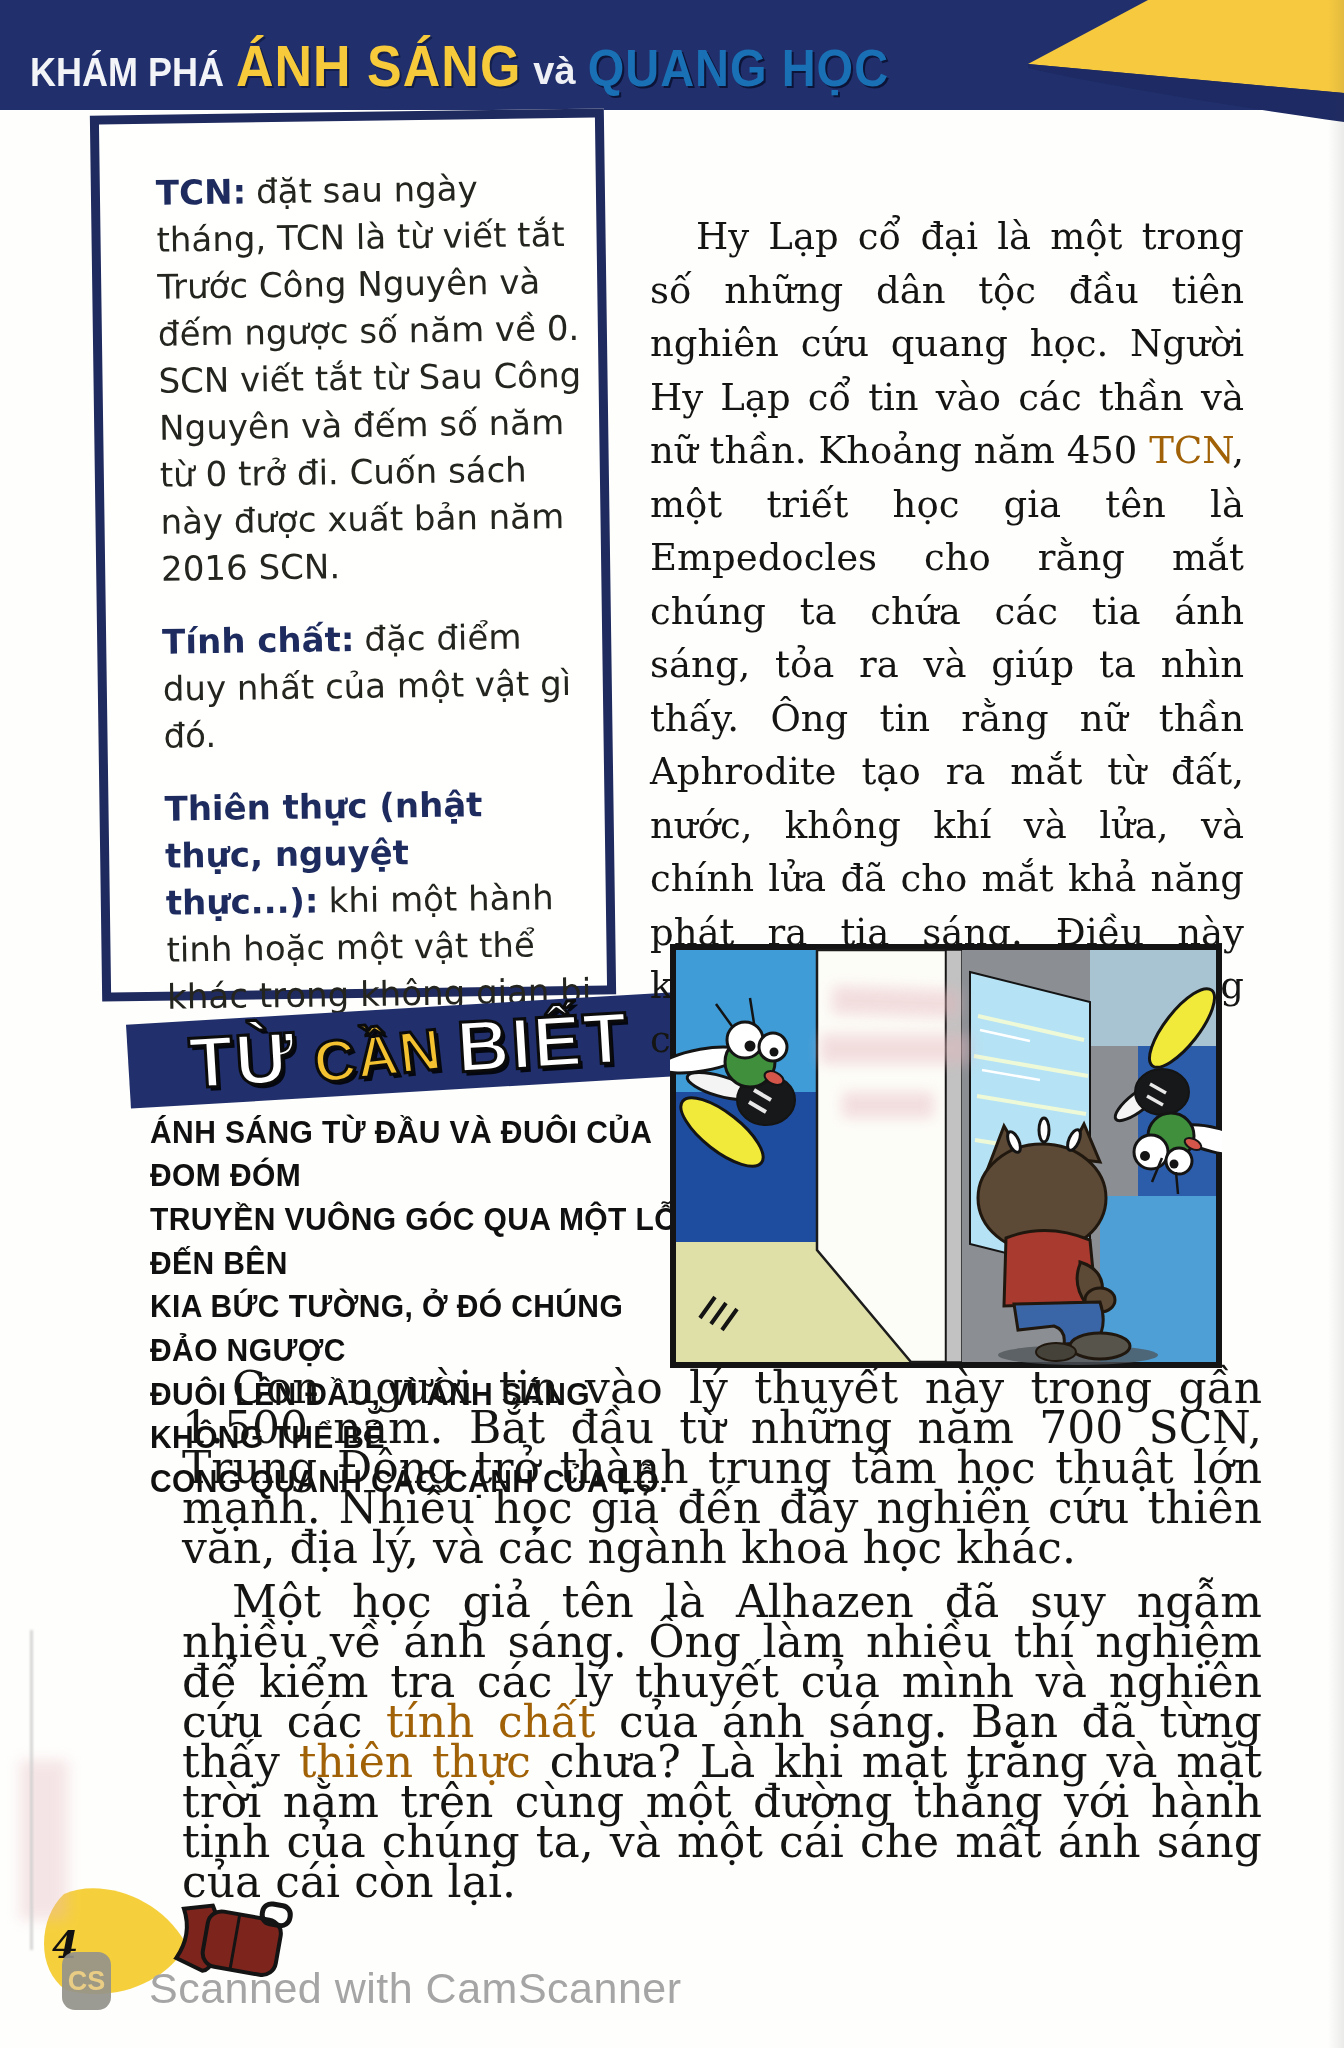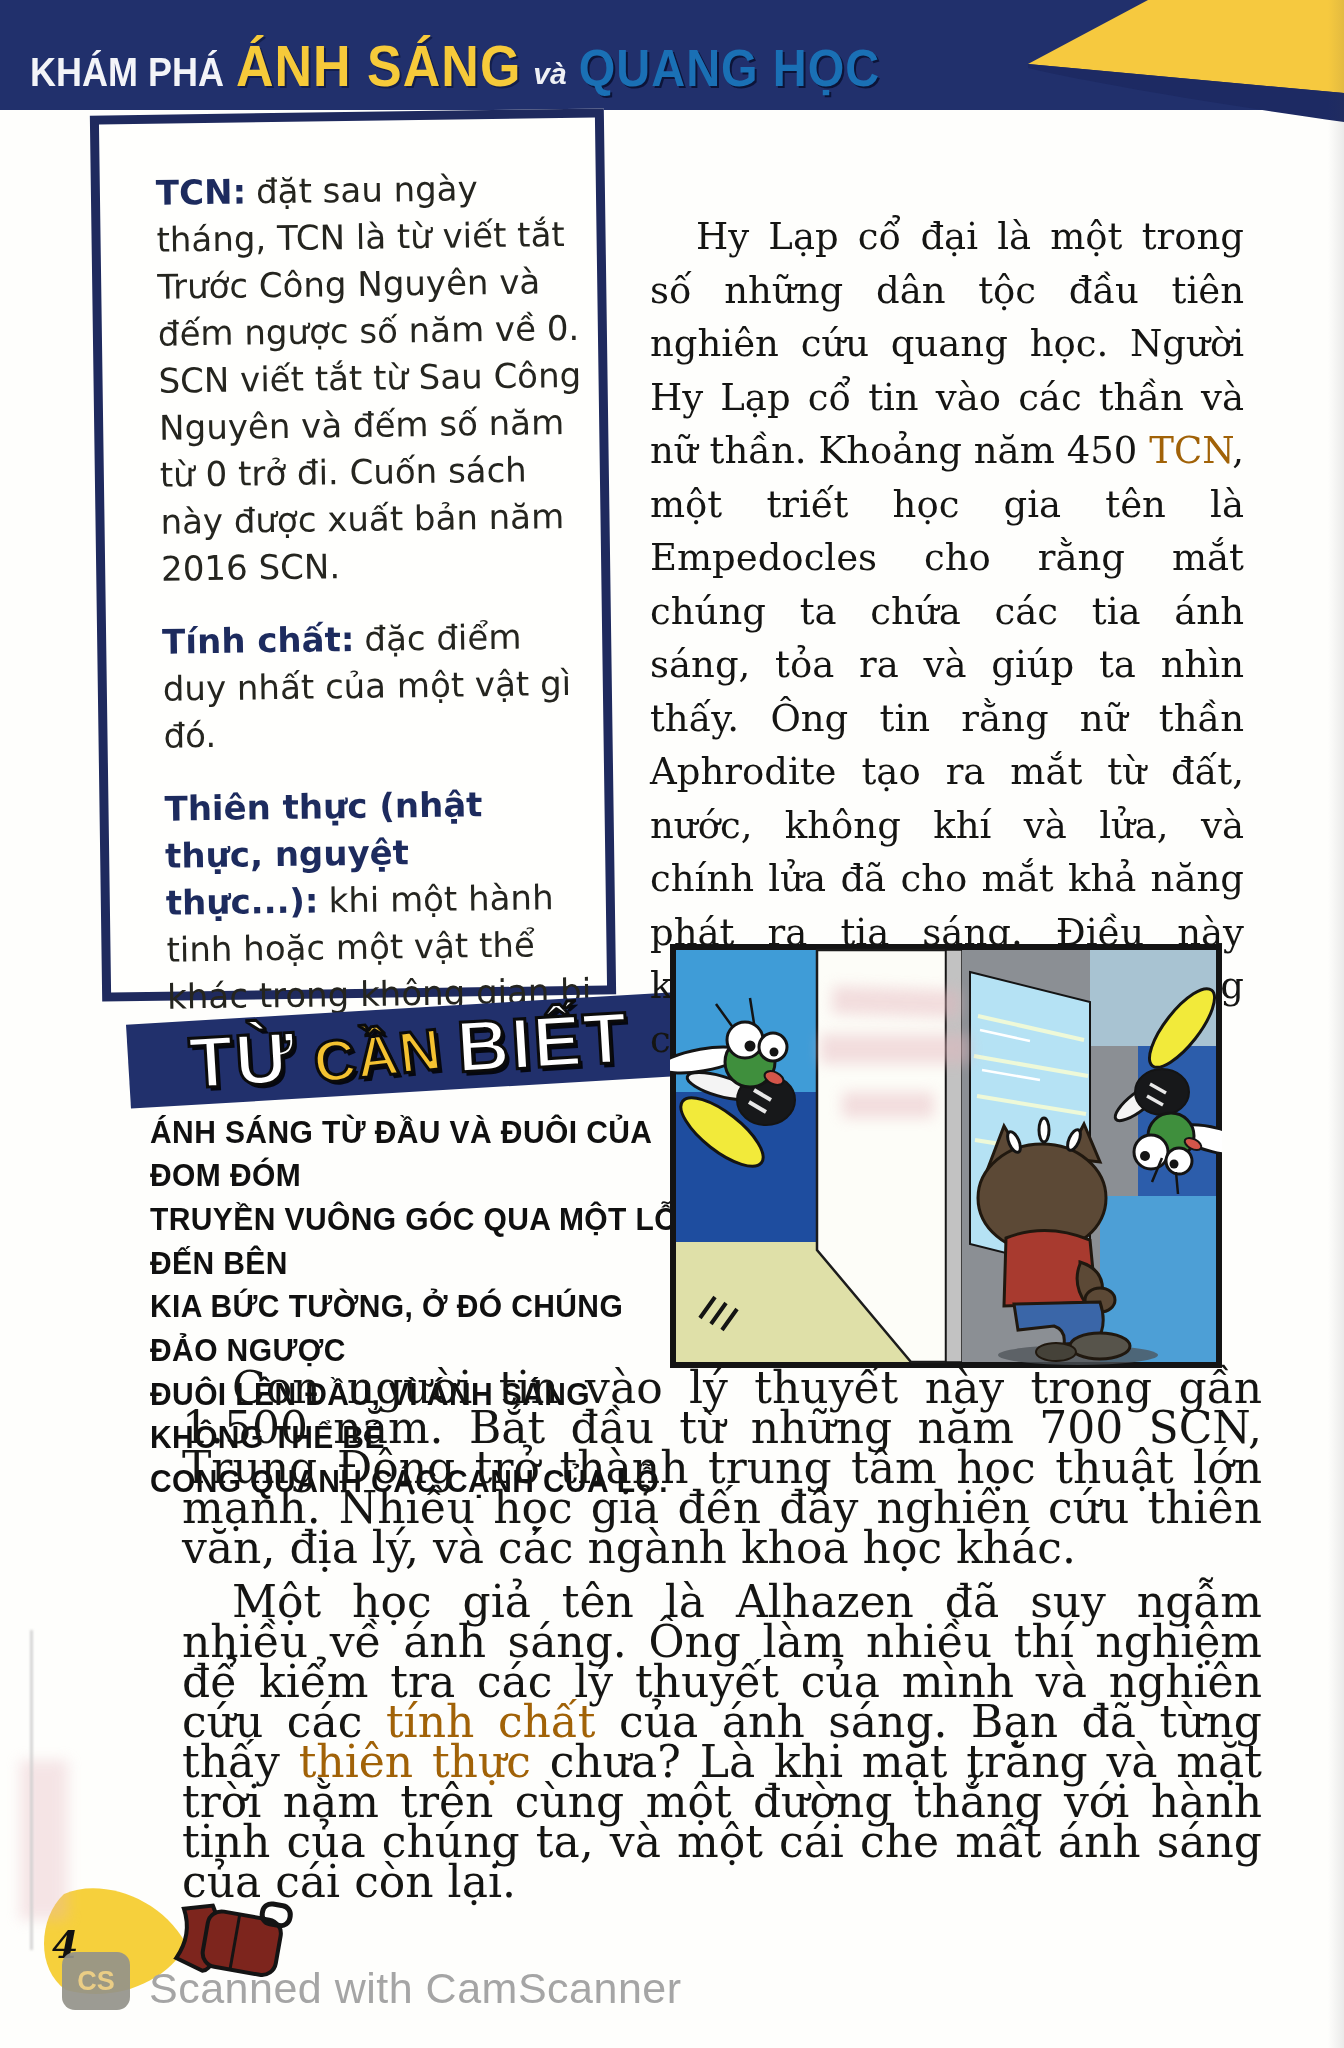"và" .ht-and { font-size: 30px -> 38px; font-style: italic -> none }
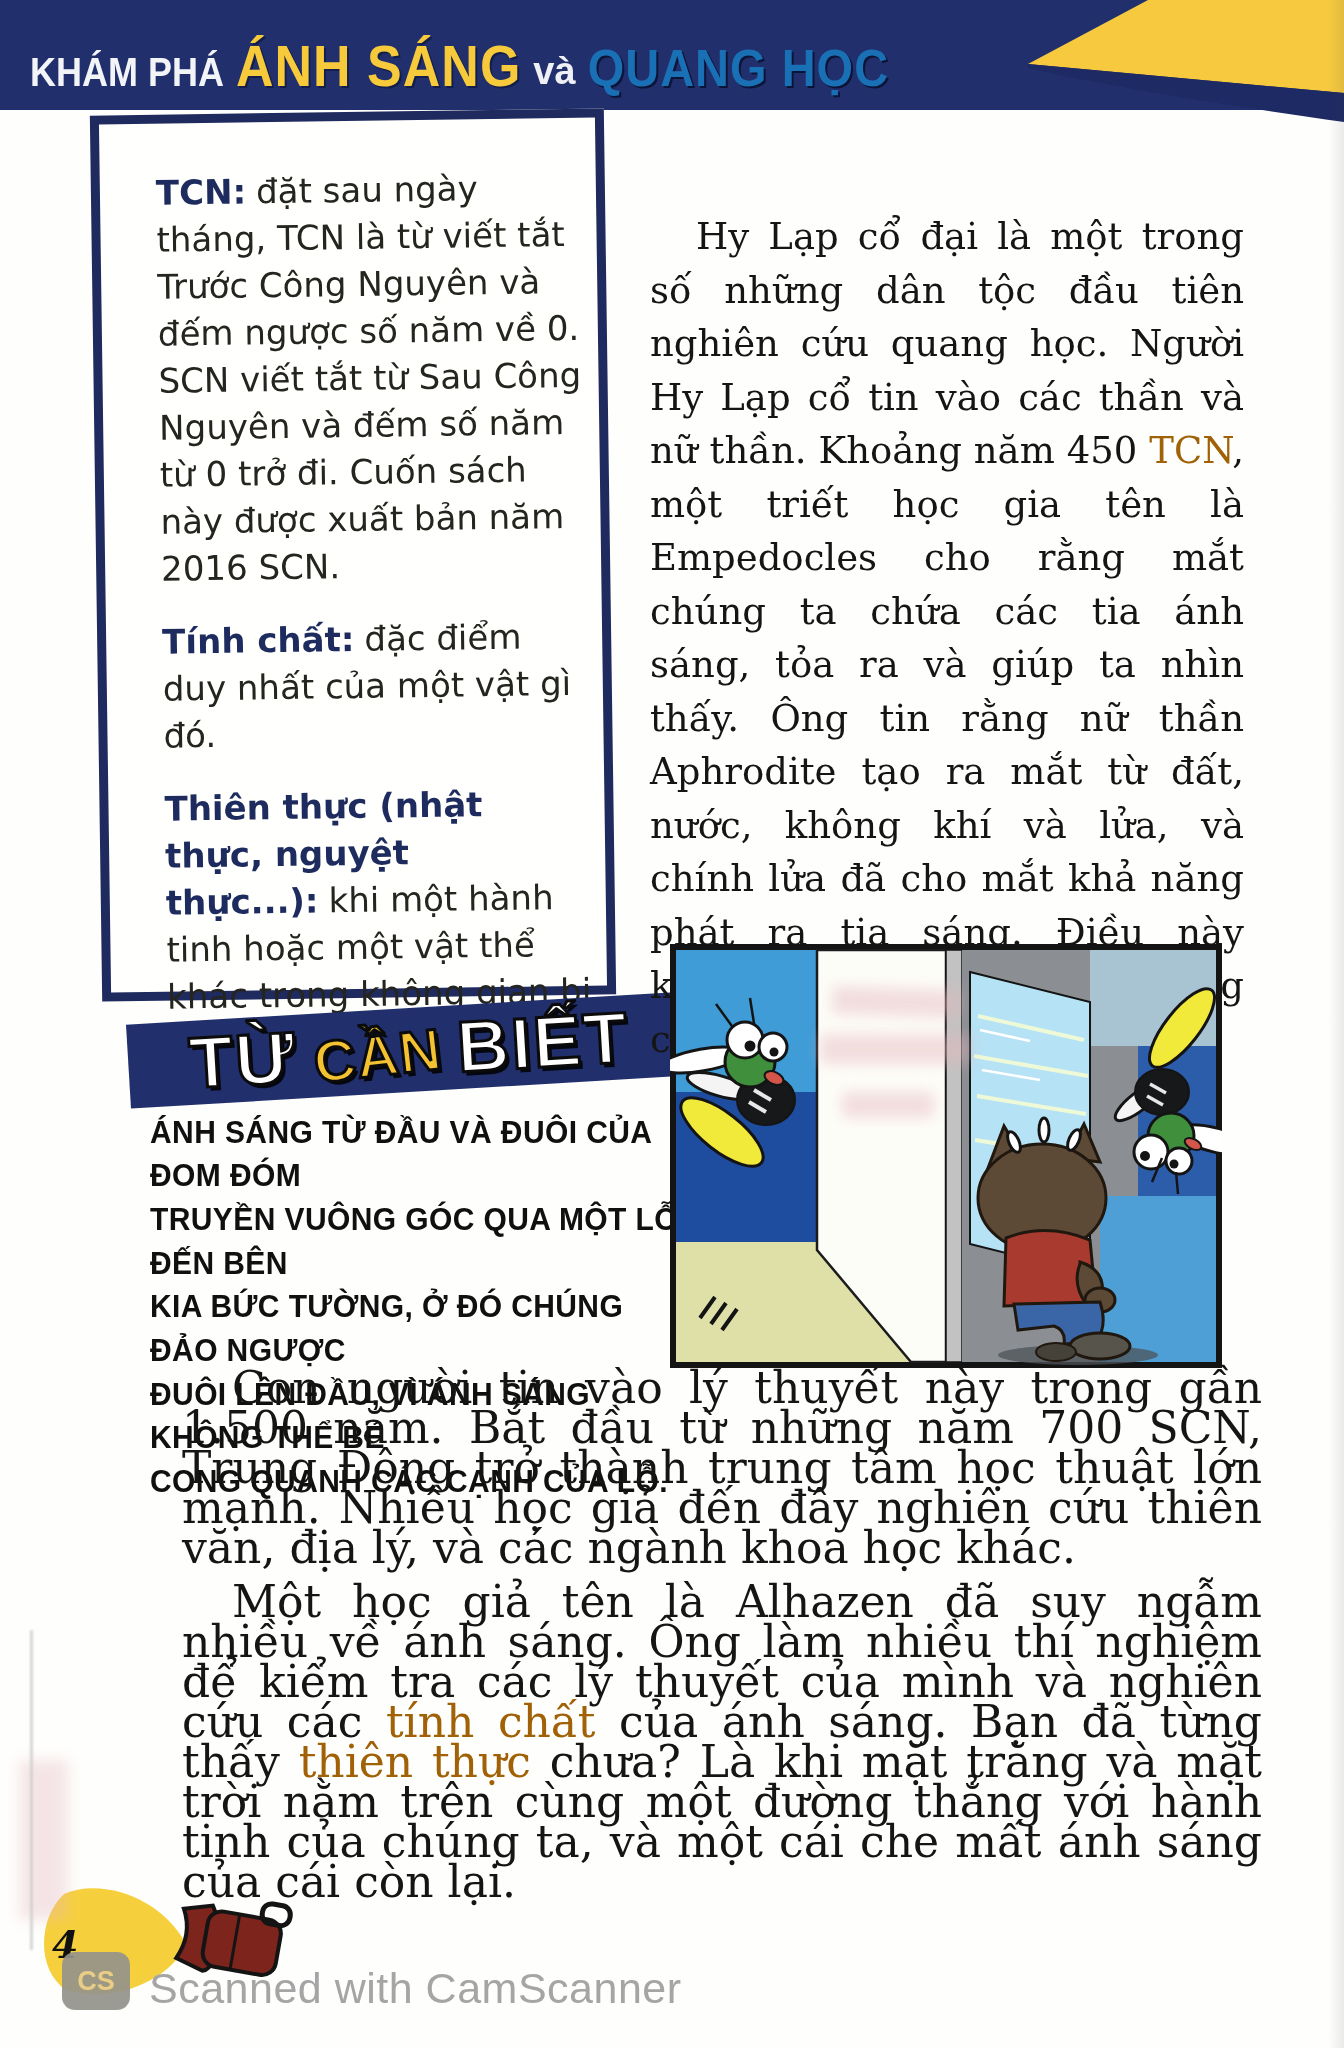"CS" .cs-badge { width: 68px -> 49px }
